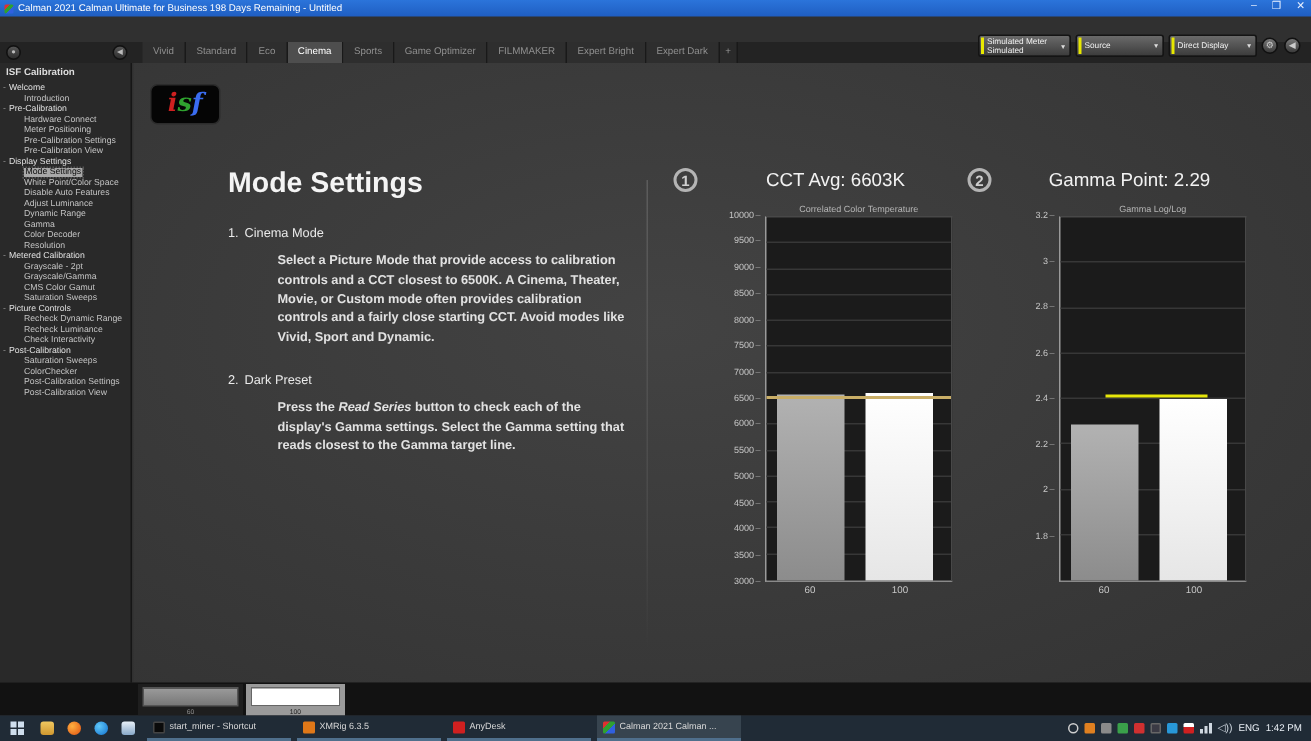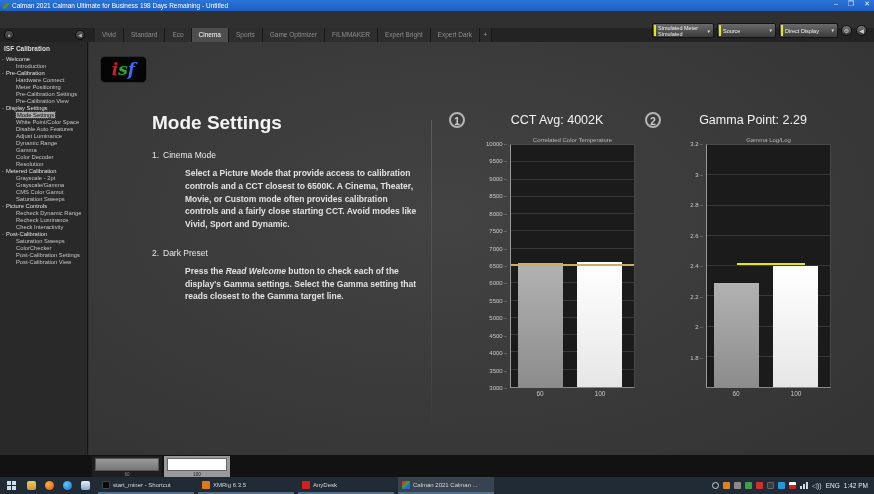"CCT Avg: 4002K" div.chart-header { text: 4002K -> 6603K }
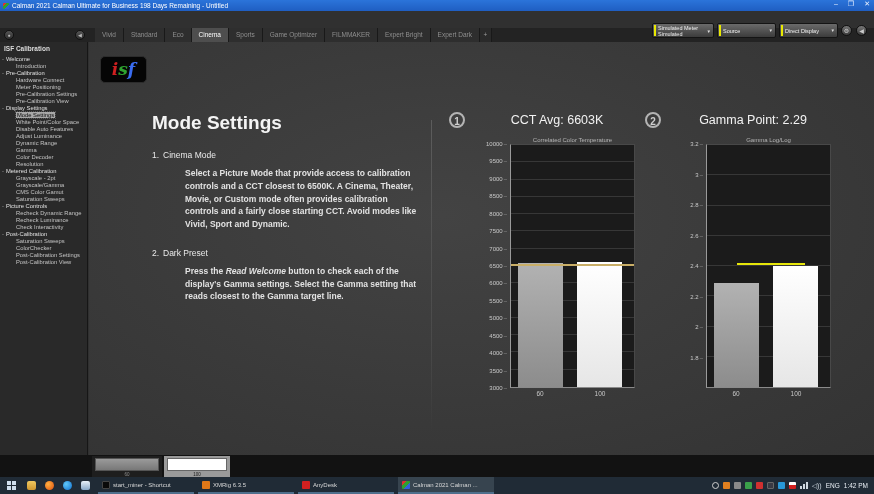"Read Welcome" i { text: Welcome -> Series }
